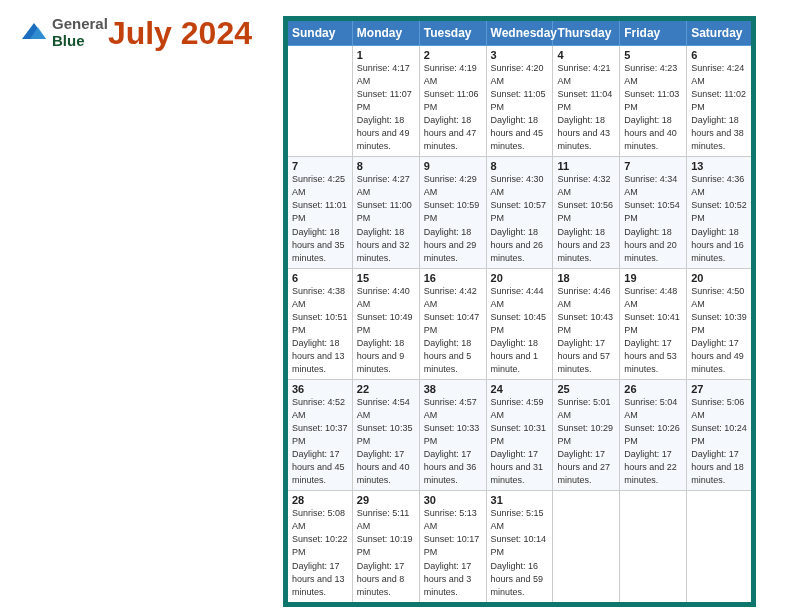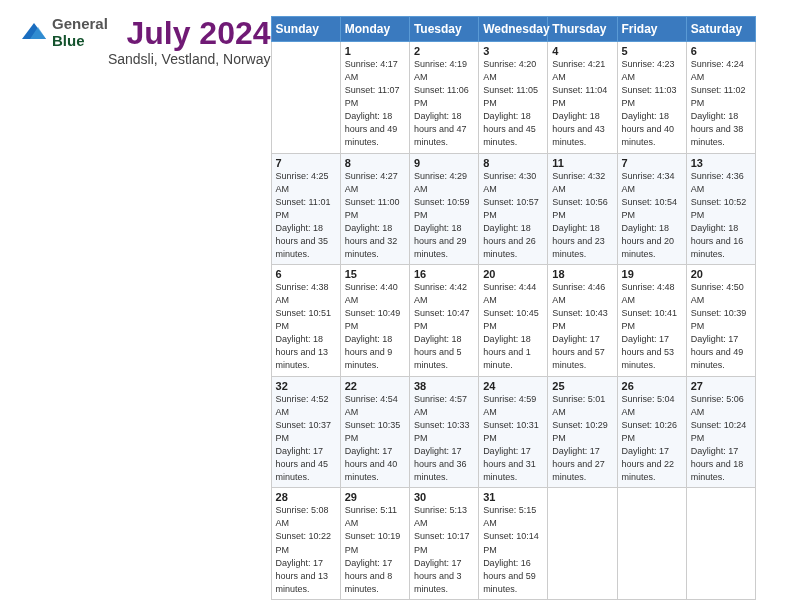"July 2024" .month-title { color: #701a75 -> #c2410c }
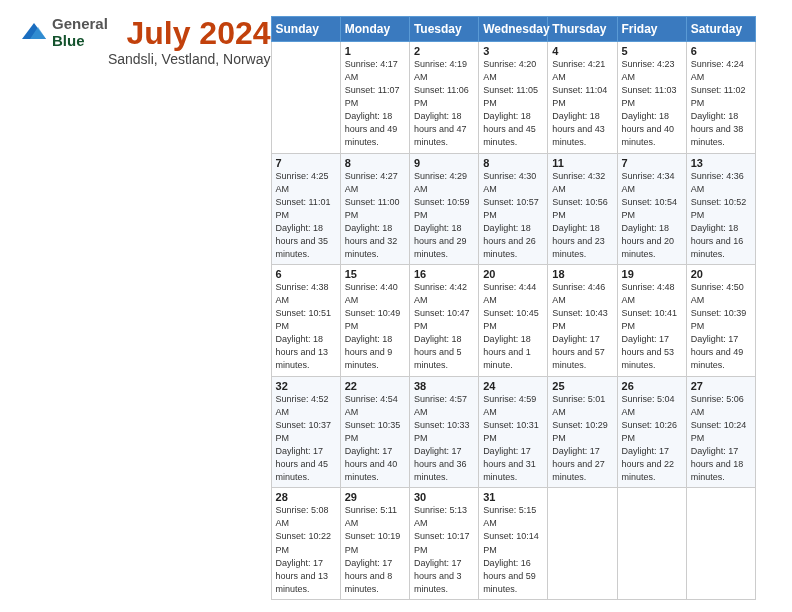"Sunday" .calendar { border: 1px solid #0f766e -> 5px solid #0f766e; margin-left: none -> 31px }
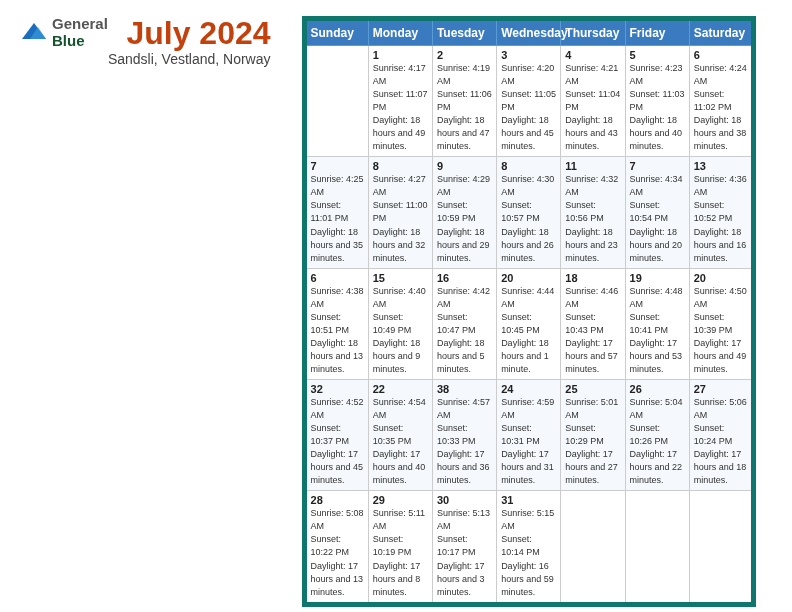"Sandsli, Vestland, Norway" div.subtitle { html: <div>Sandsli, Vestland, Norway</div> -> none }
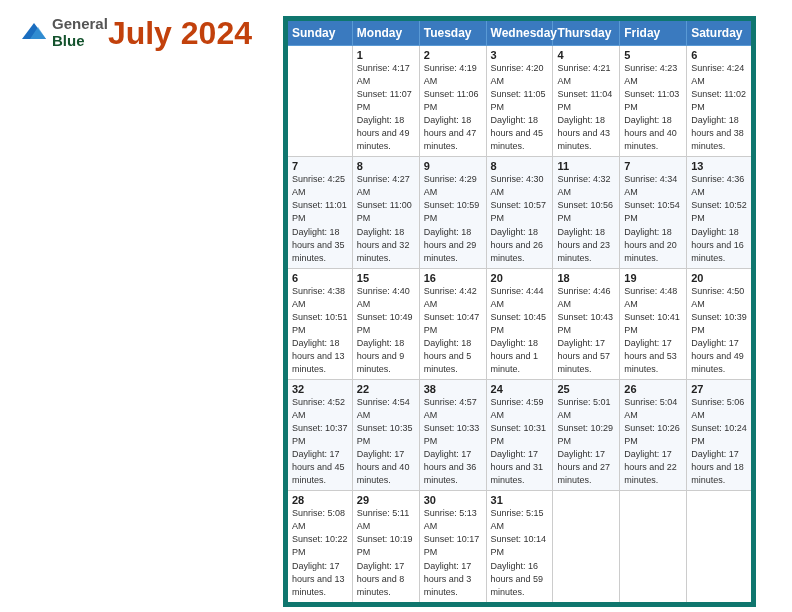"32" div.day-number { text: 32 -> 36 }
